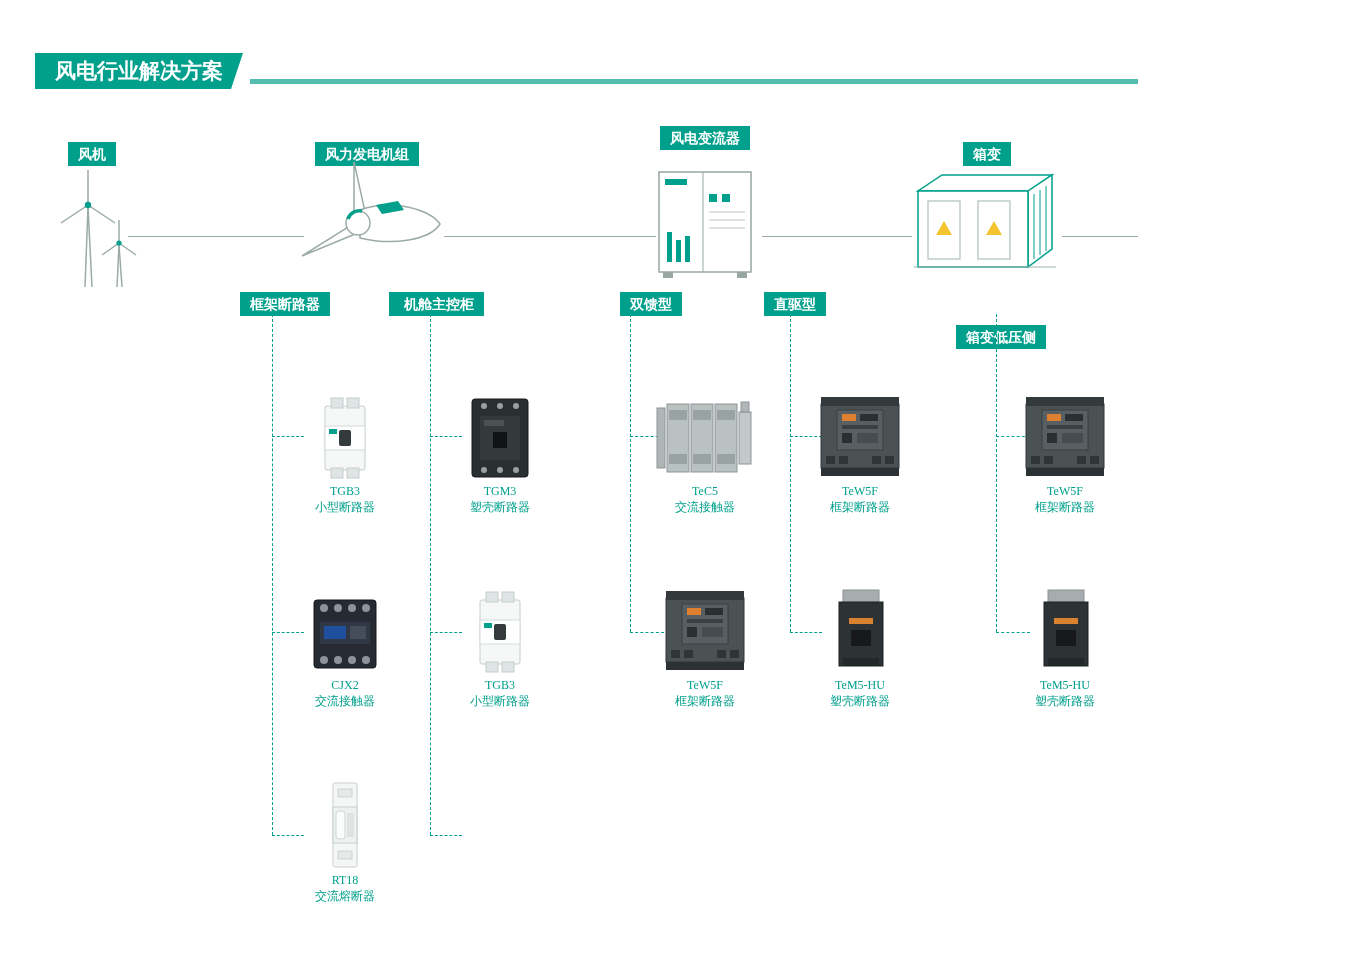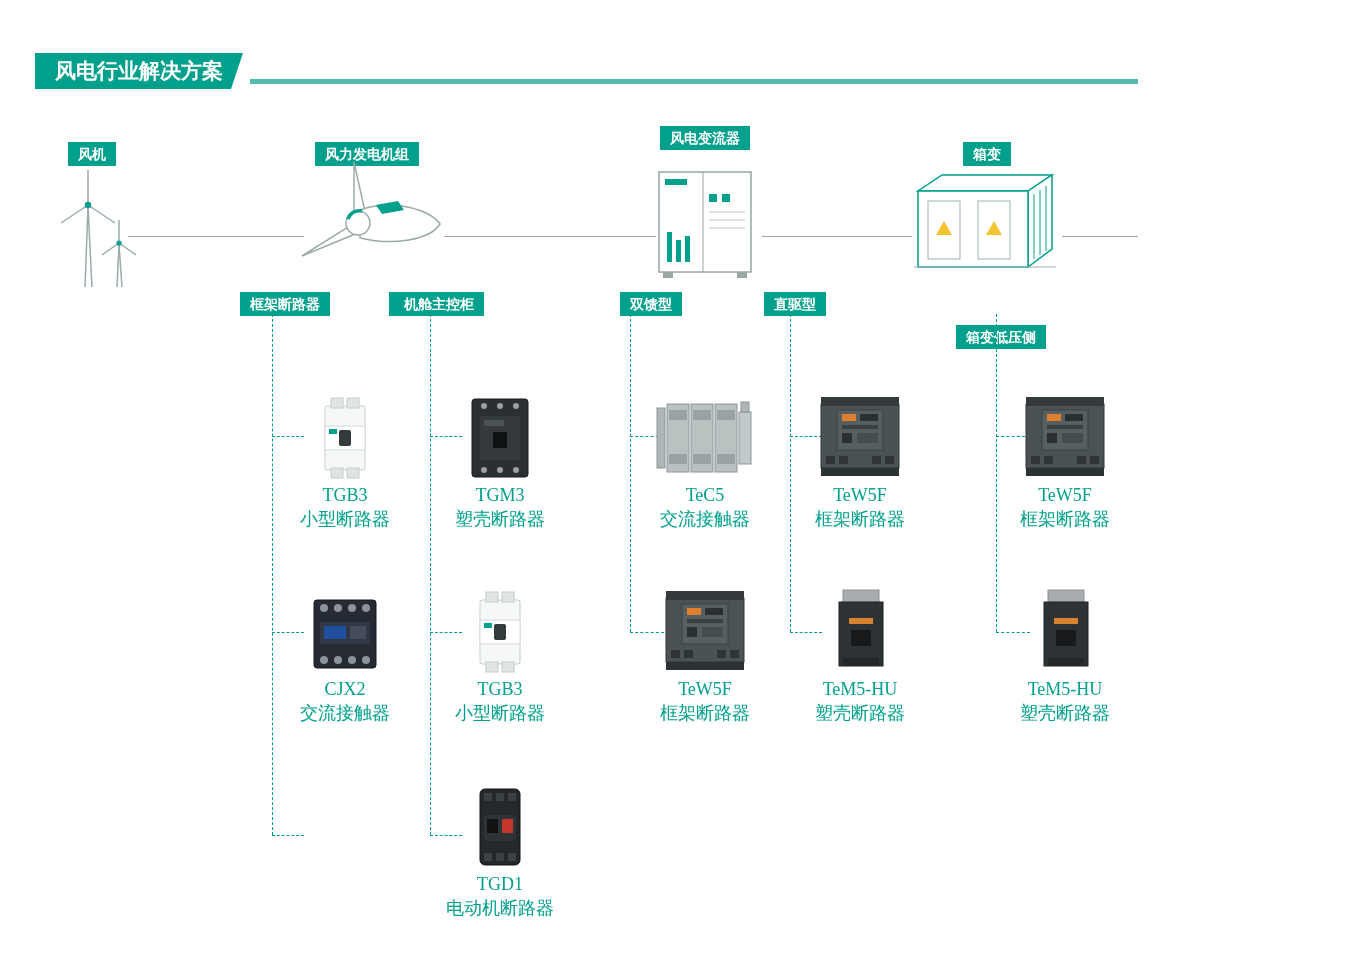"TGB3" .caption { font-size: 18px -> 12px }
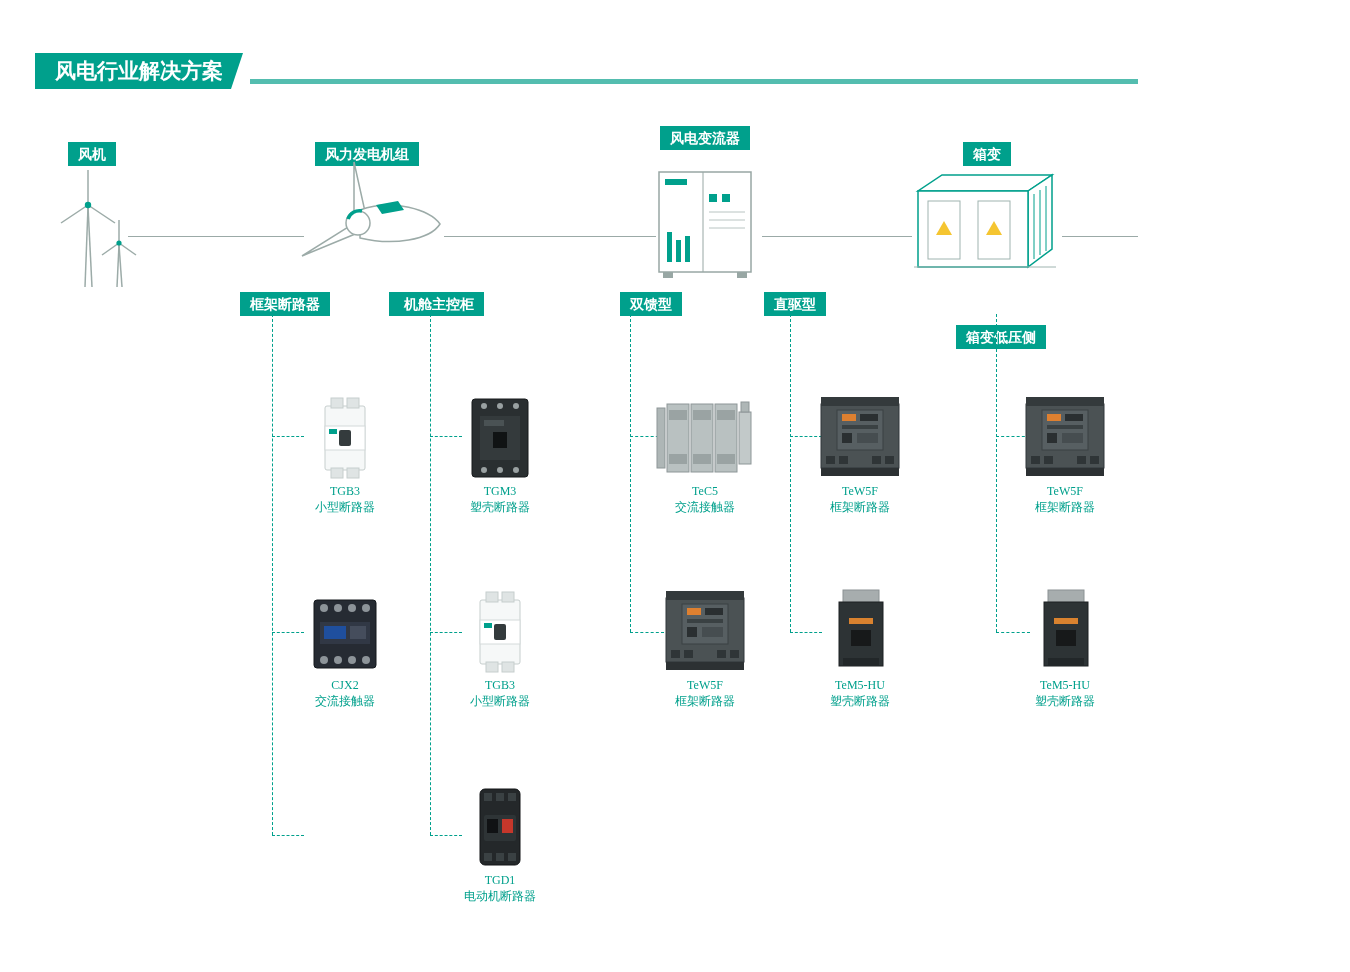"RT18" div.product { html: none -> <div> <div> <svg> <rect></rect> <rect></rect> <rect></rect> <rect></rect> <rect></rect> <rect></rect> </svg> </div> <div> <div>RT18</div> <div>交流熔断器</div> </div> </div> }
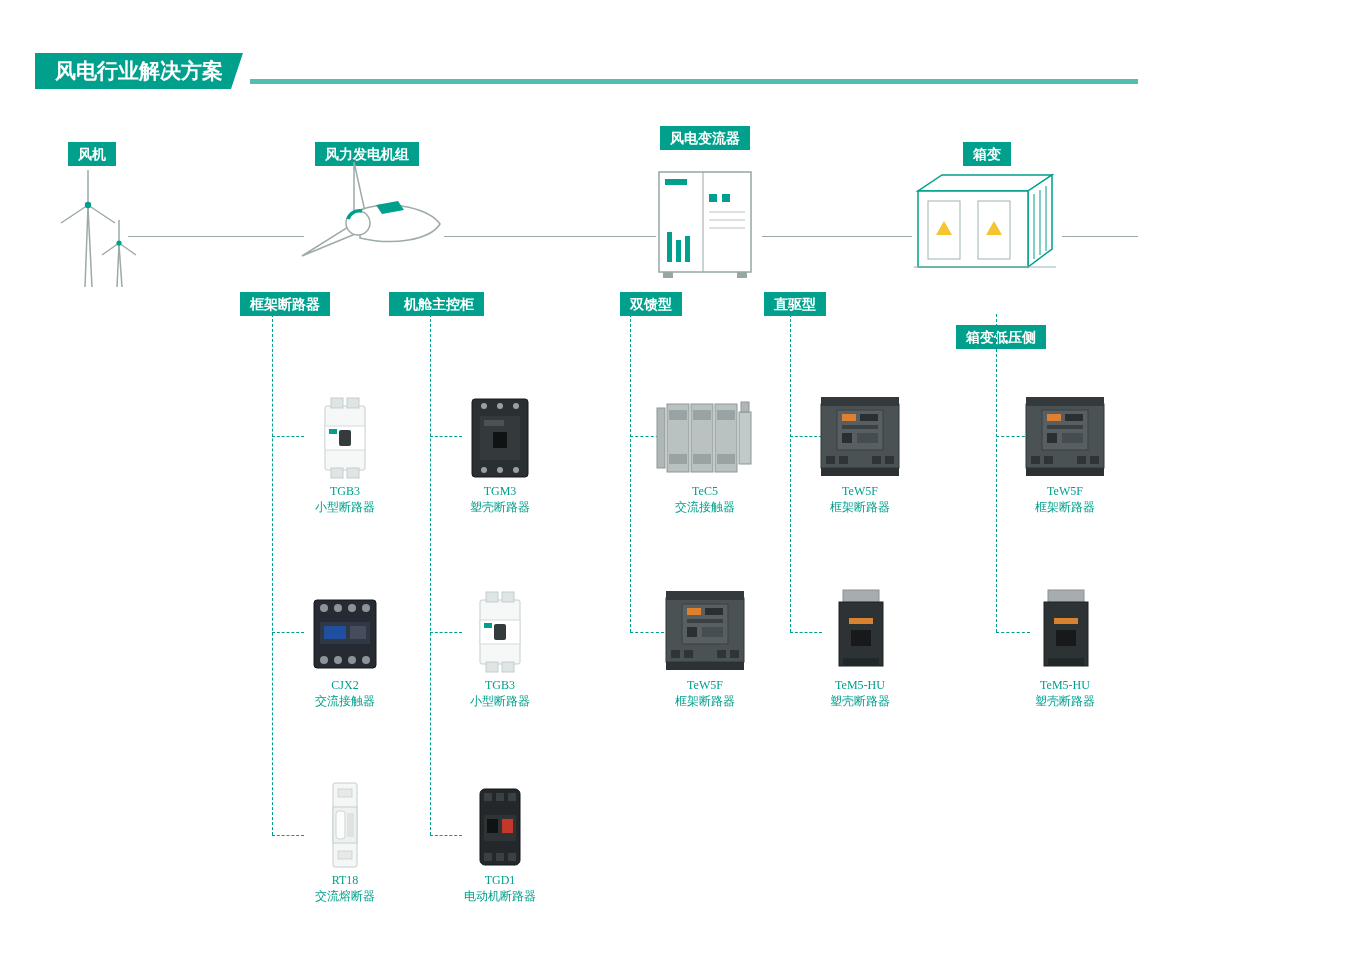"TGD1" div.product { html: <div> <div> <svg> <rect></rect> <g> <rect></rect> <rect></rect> <rect></rect> </g> <rect></rect> <rect></rect> <rect></rect> <g> <rect></rect> <rect></rect> <rect></rect> </g> </svg> </div> <div> <div>TGD1</div> <div>电动机断路器</div> </div> </div> -> none }
